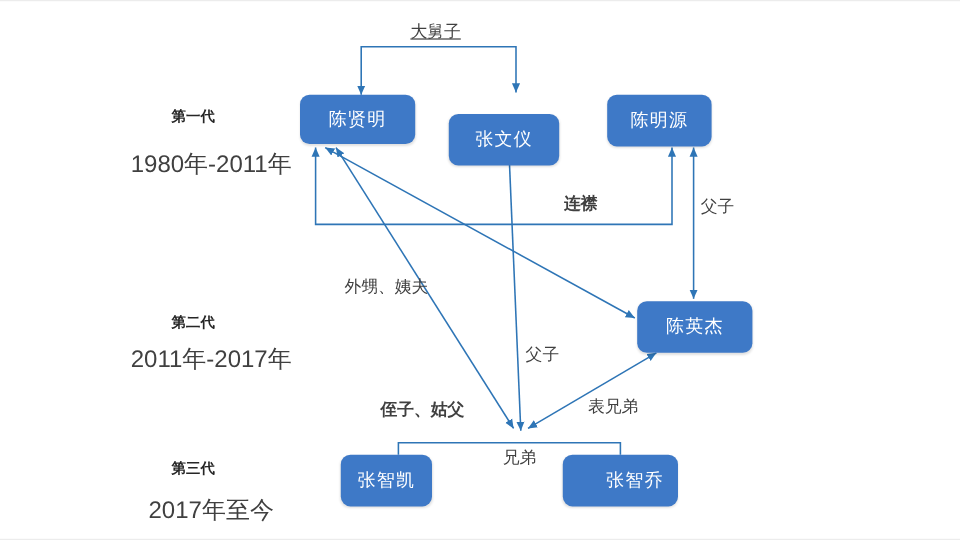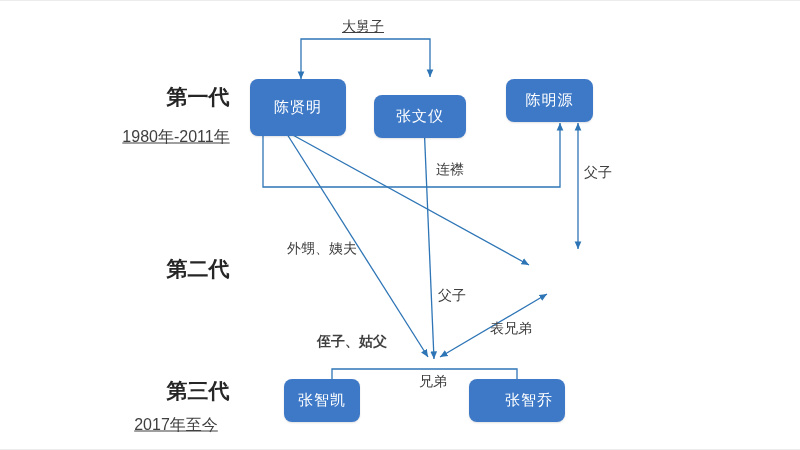"第一代" .gen-label { font-size: 21px -> 12px; margin-left: 37px -> none }
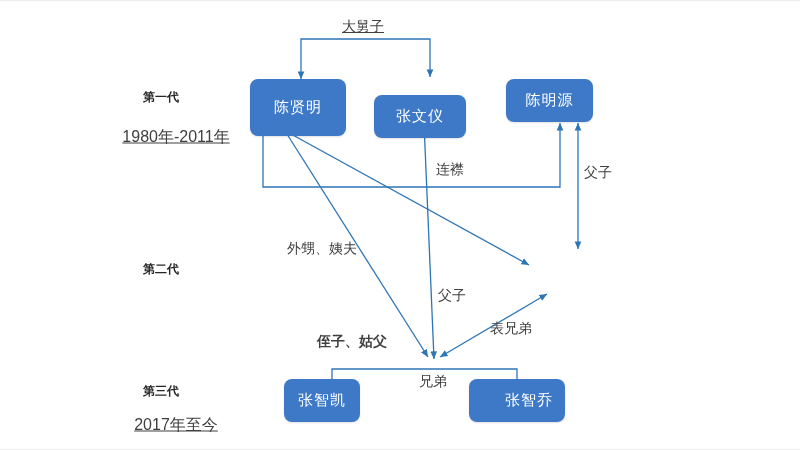"陈贤明" div.node { height: 57px -> 41px }
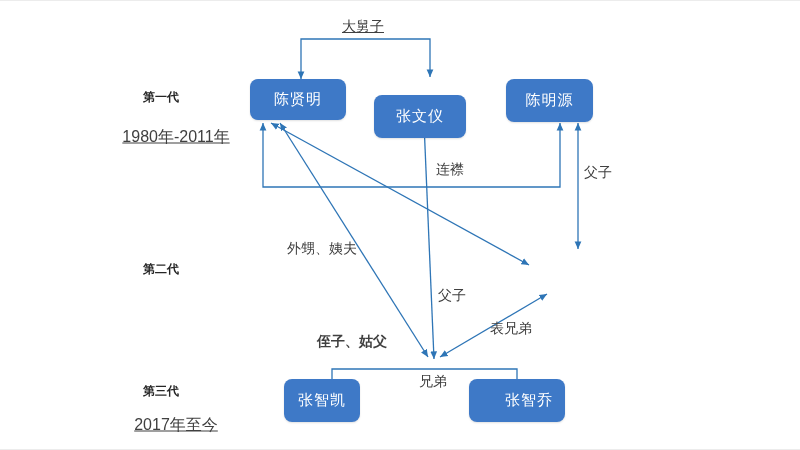"1980年-2011年" .gen-period { font-size: 16px -> 20px; text-decoration: underline -> none }
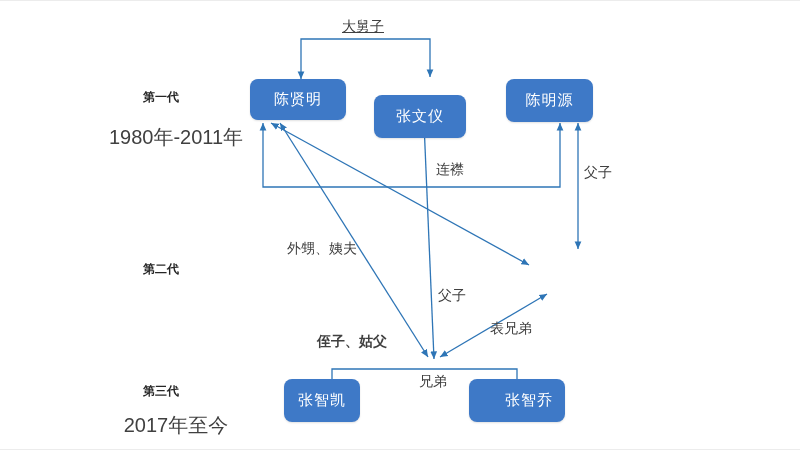"连襟" div.rel-label { font-weight: none -> bold; left: 450px -> 484px }
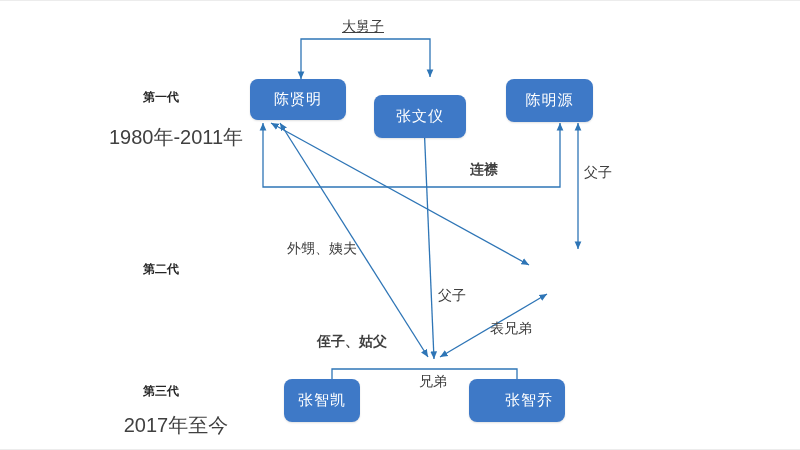"外甥、姨夫" div.rel-label { top: 248px -> 238px }
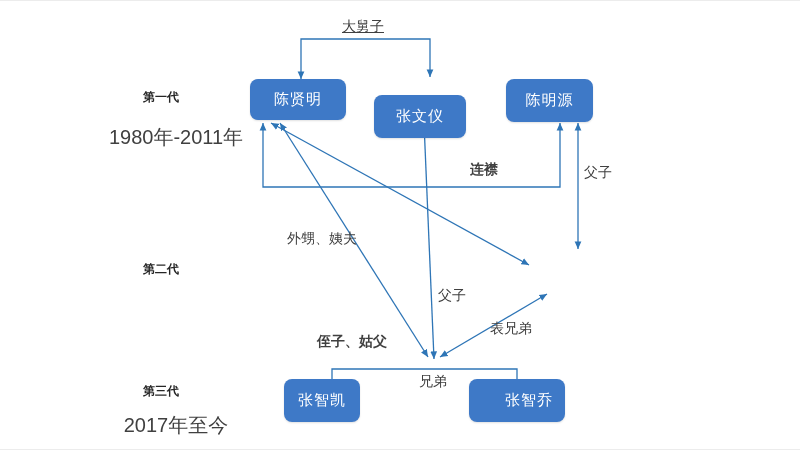"陈英杰" div.node { html: none -> <div>陈英杰</div> }
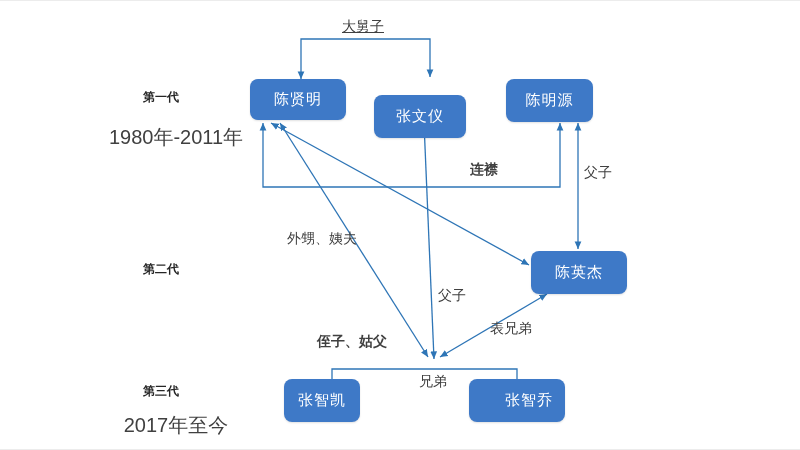"2011年-2017年" div.gen-period { html: none -> <div>2011年-2017年</div> }
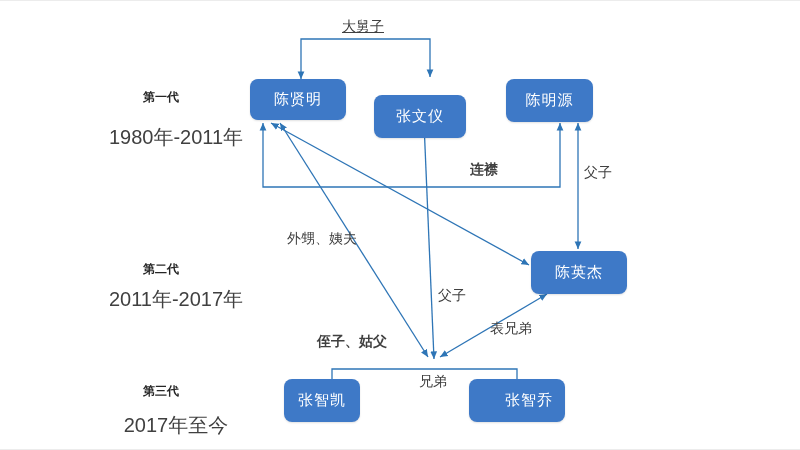"表兄弟" div.rel-label { top: 328px -> 338px }
